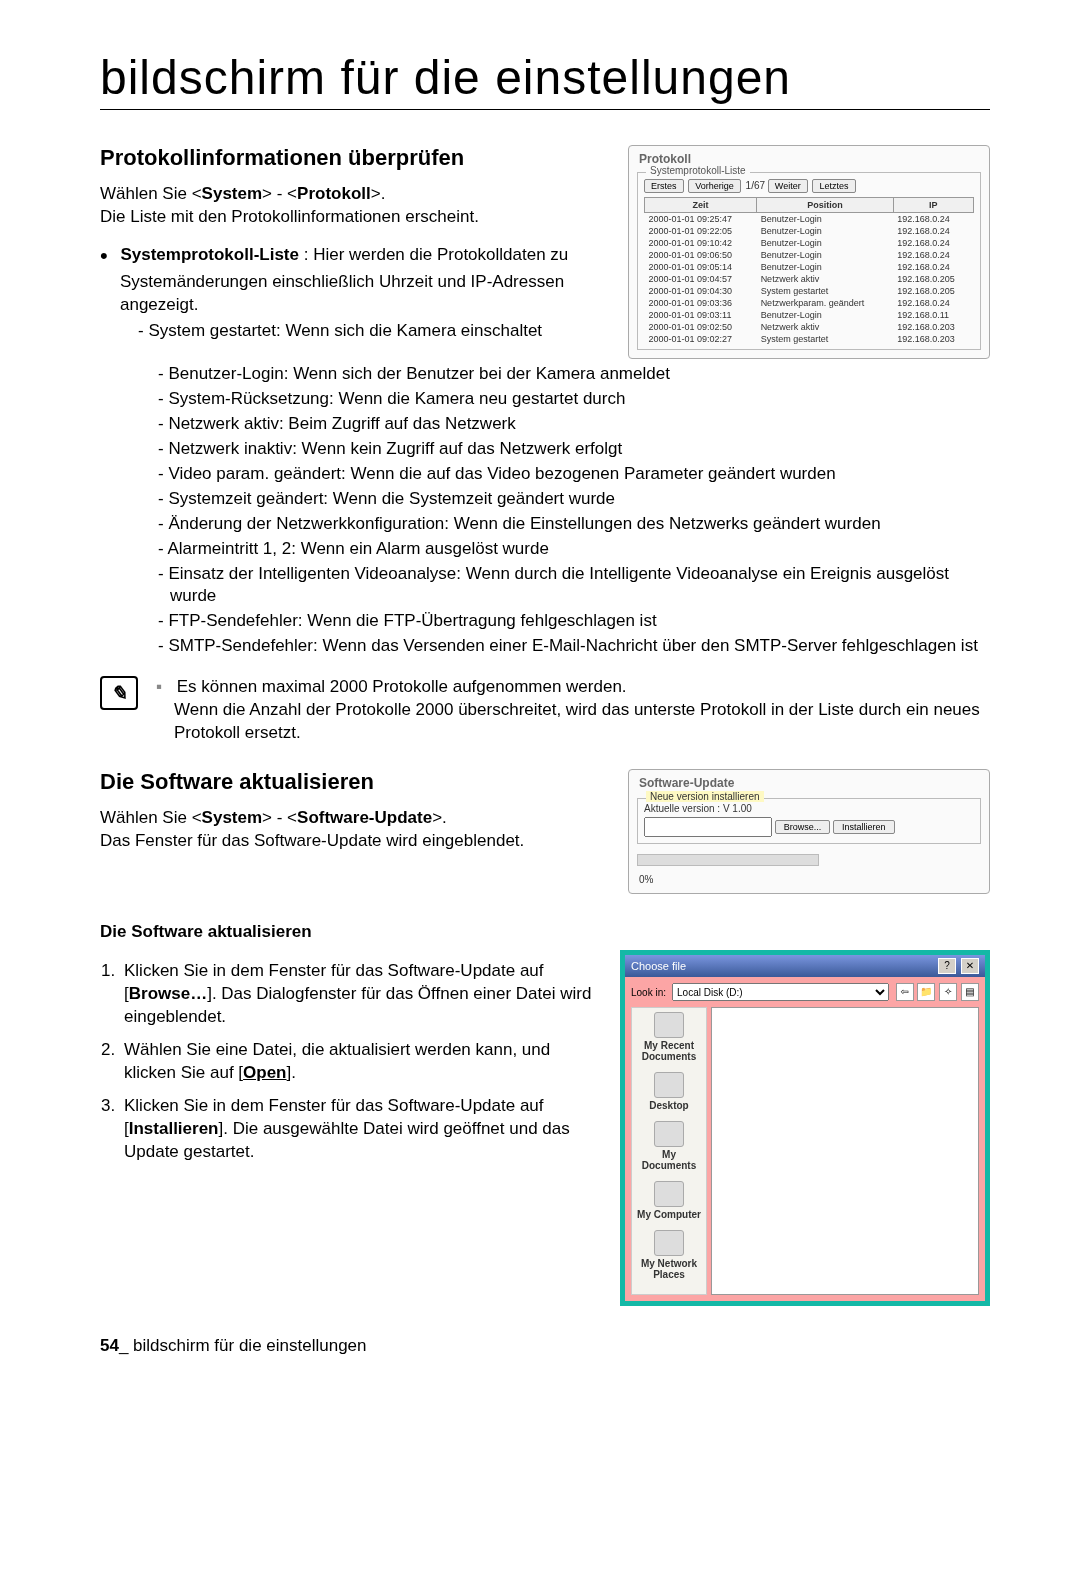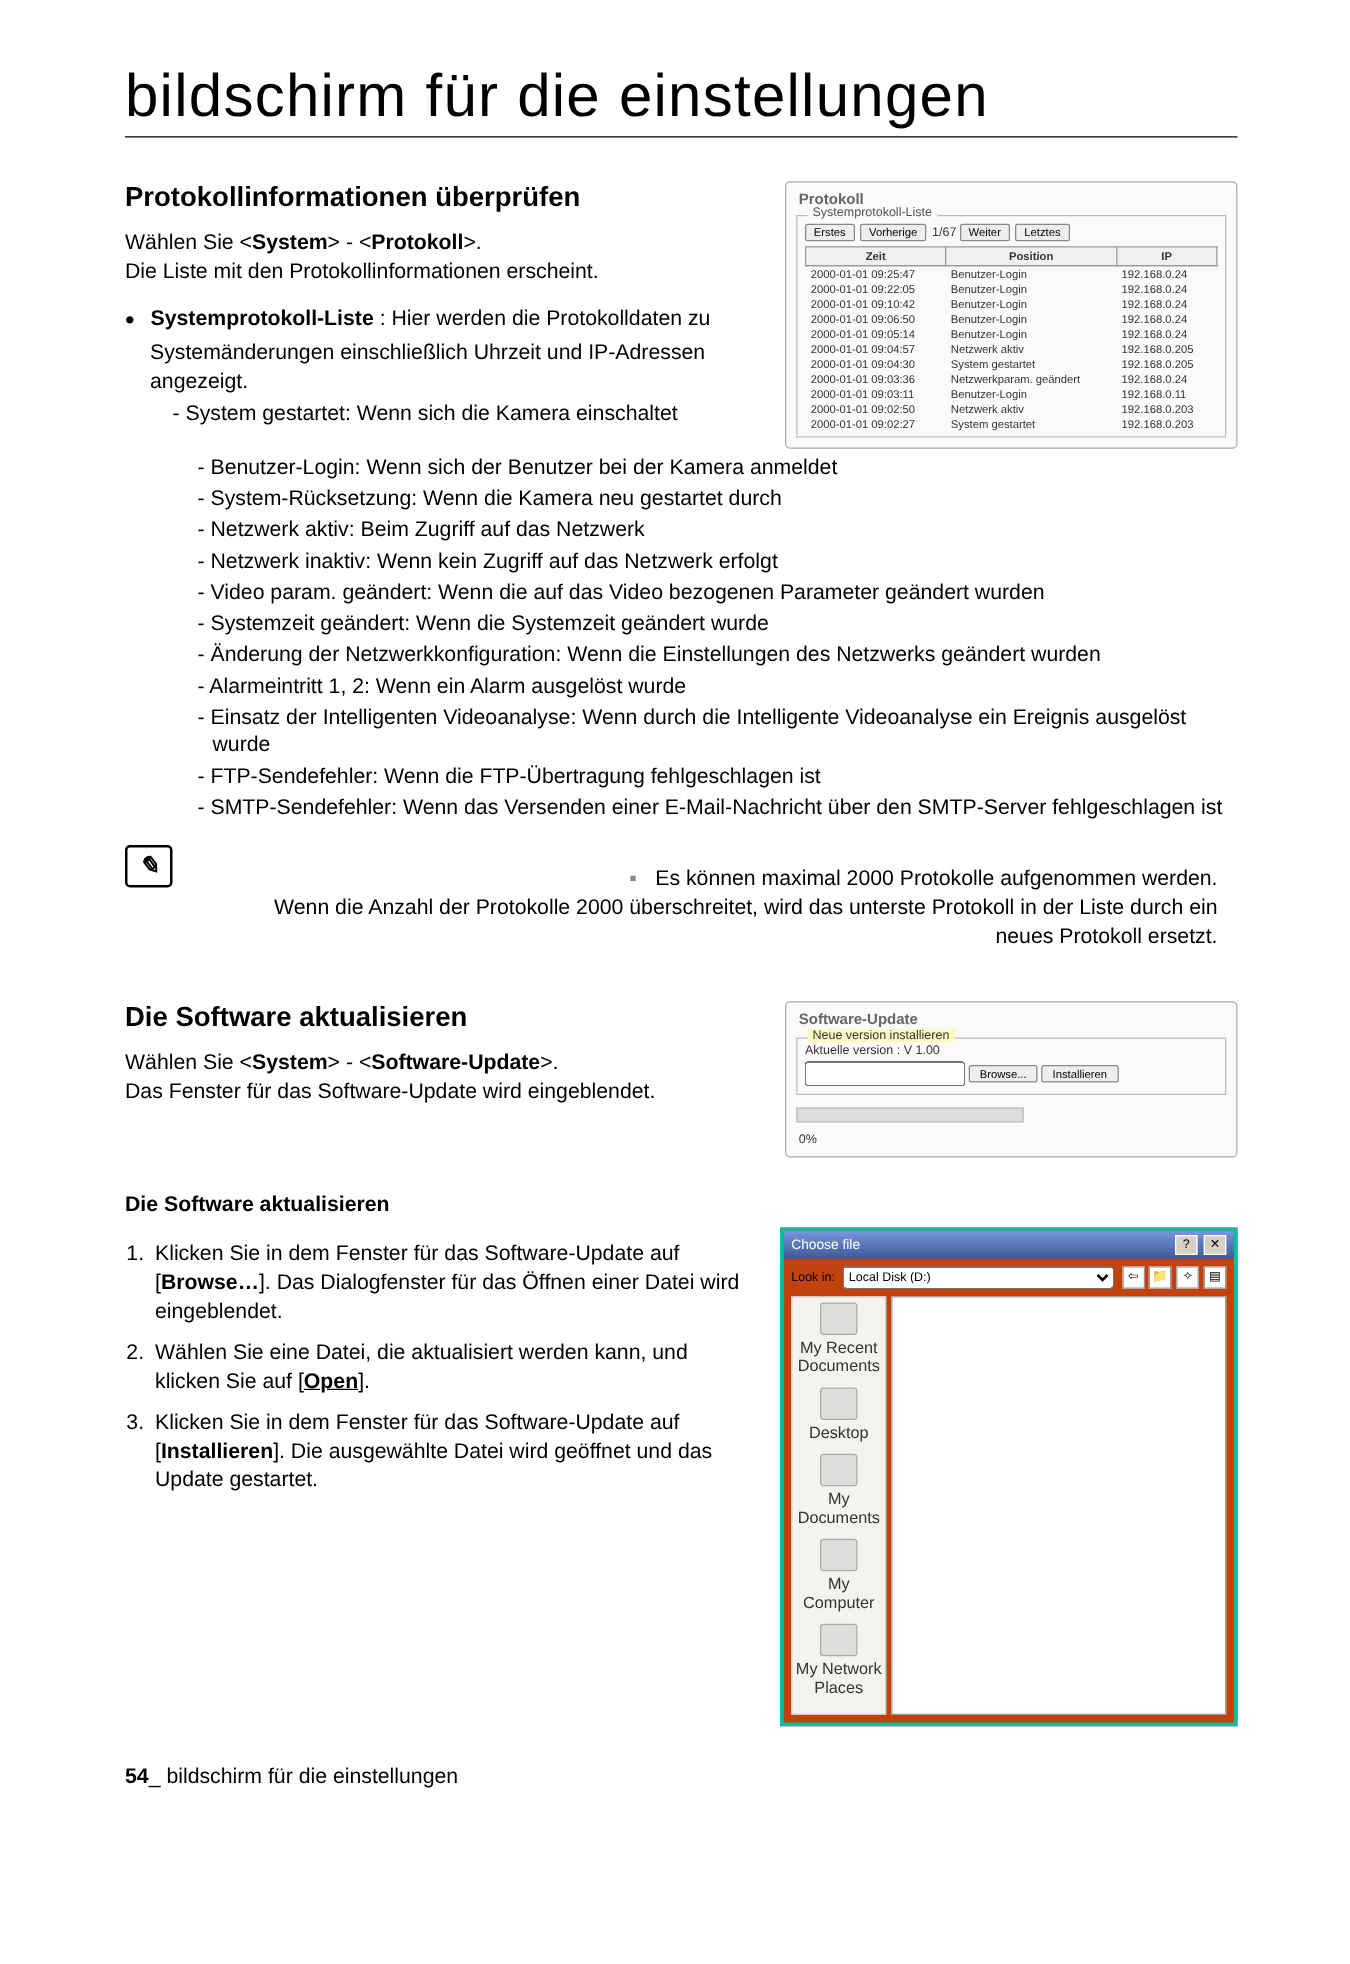"Es können maximal 2000 Protokolle" .note-list { margin: 16px -> 0; text-align: right -> none }
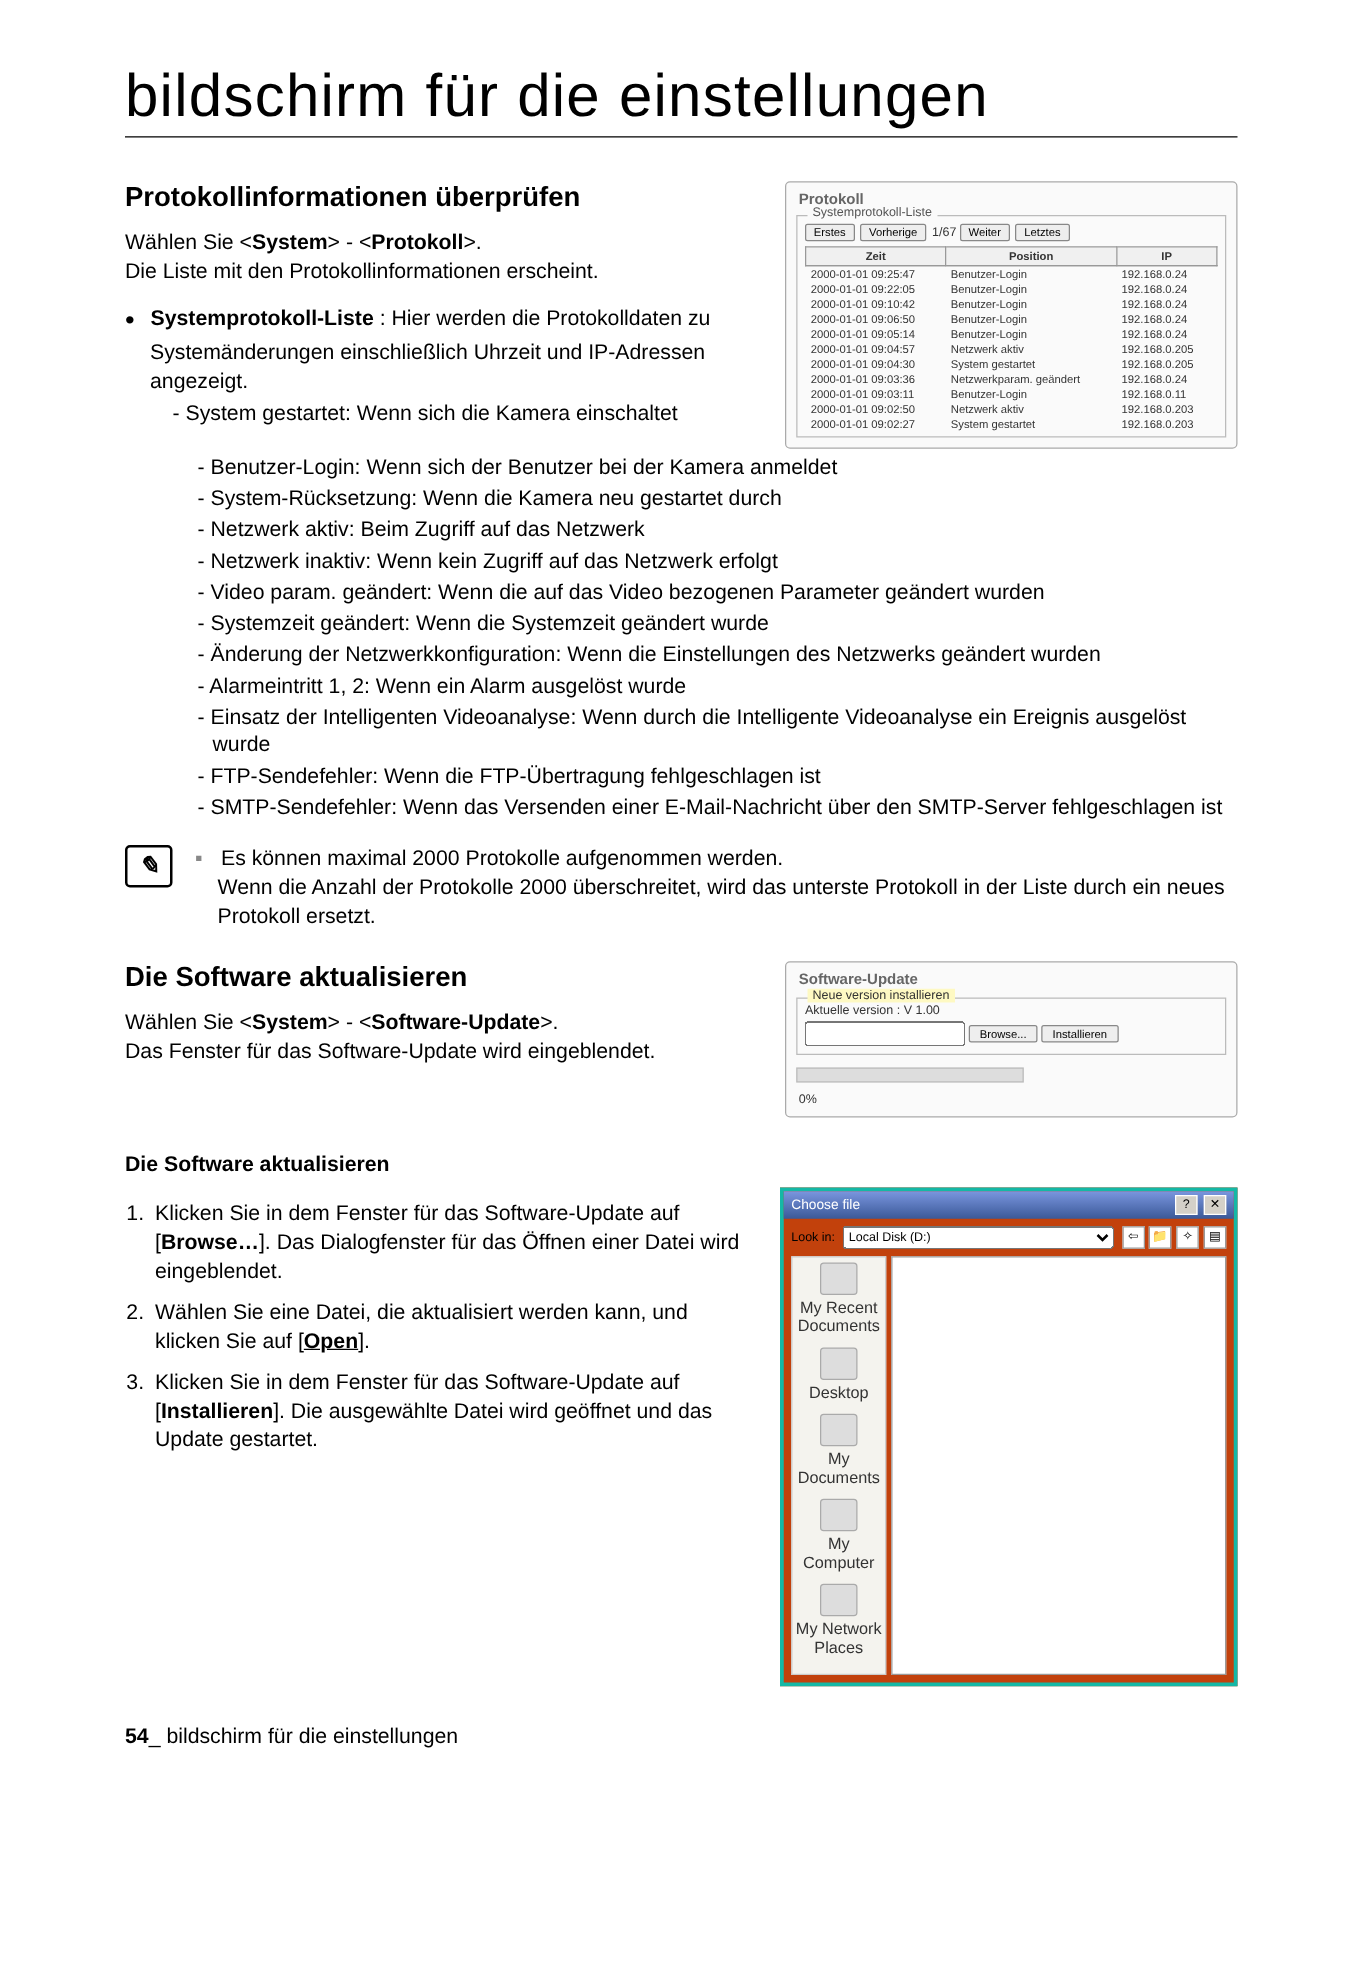"Choose file" .dialog { background: #c2410c -> #fca5a5; border: 3px solid #14b8a6 -> 5px solid #14b8a6 }
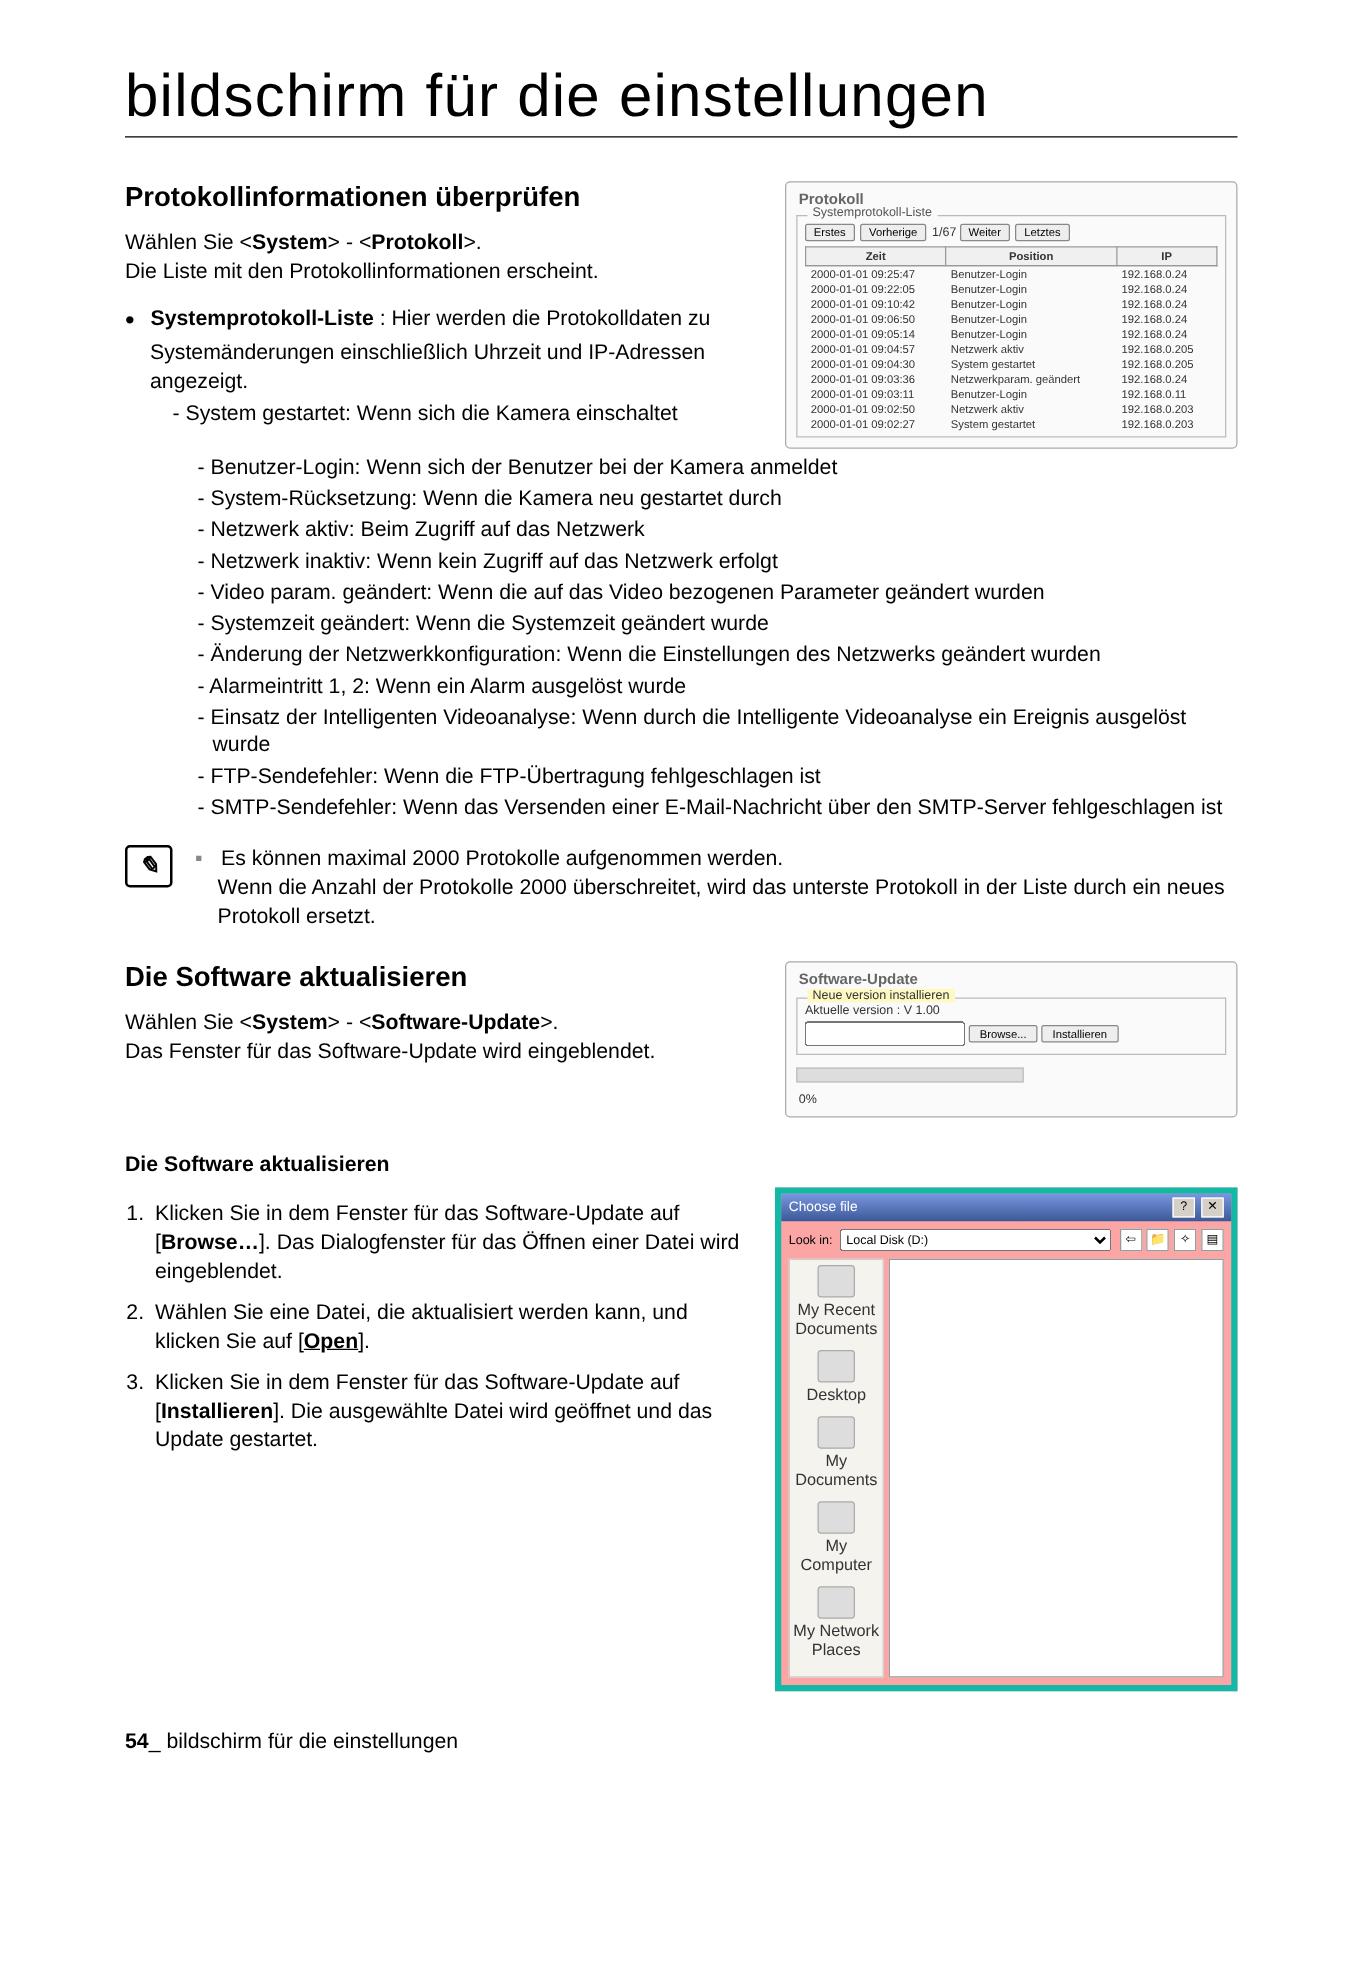"My Recent Documents" .place-item { font-size: 13px -> 10px; font-weight: none -> bold }
